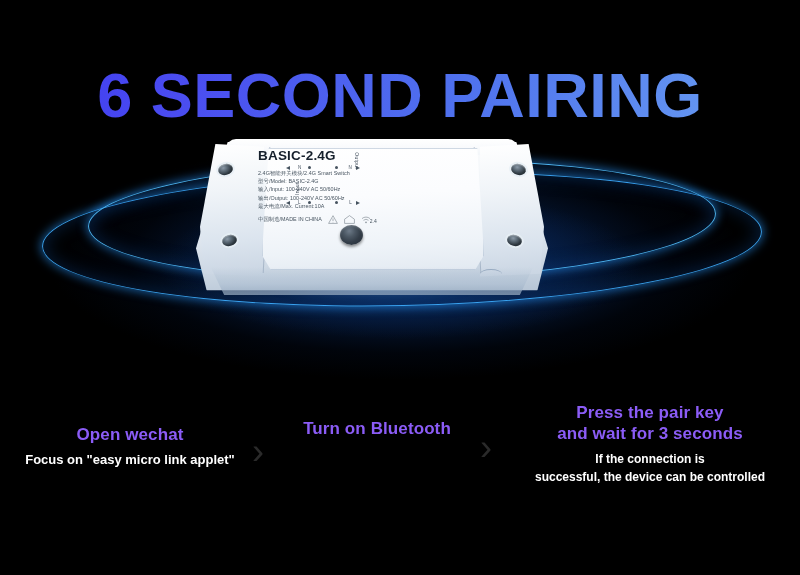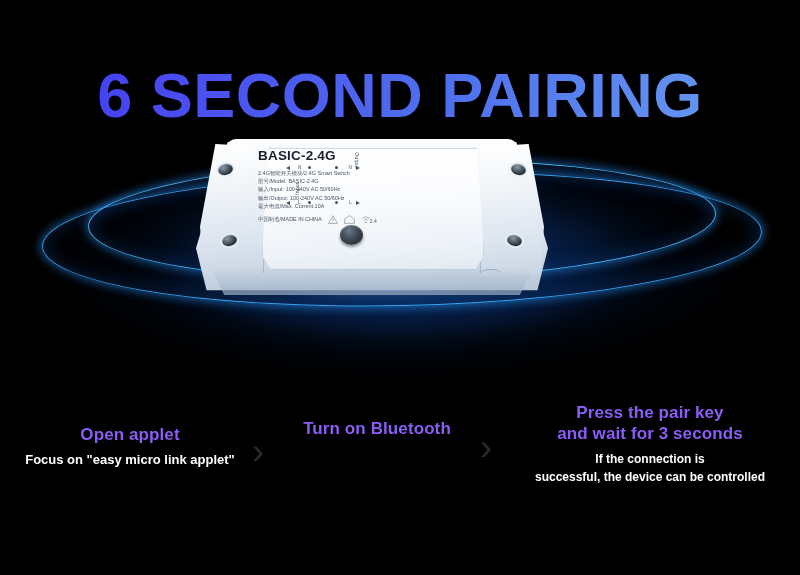"Open applet" div.step-title { text: applet -> wechat }
